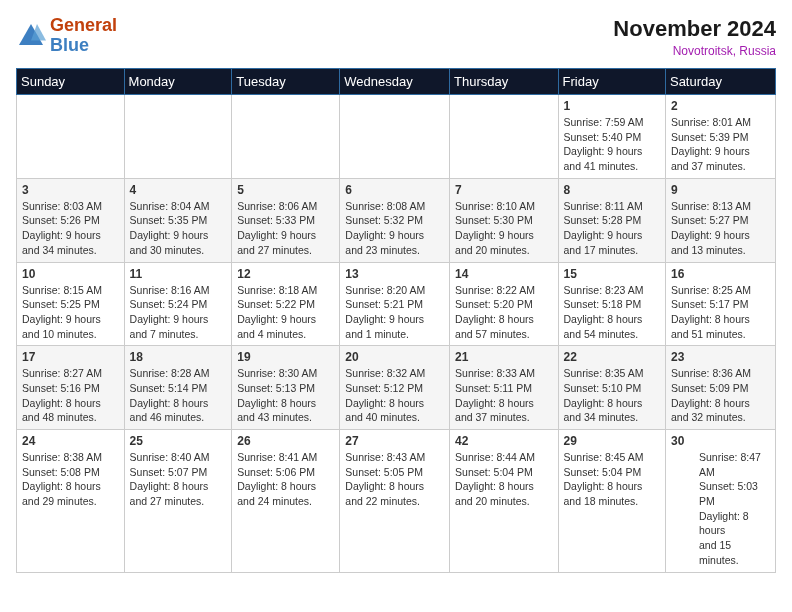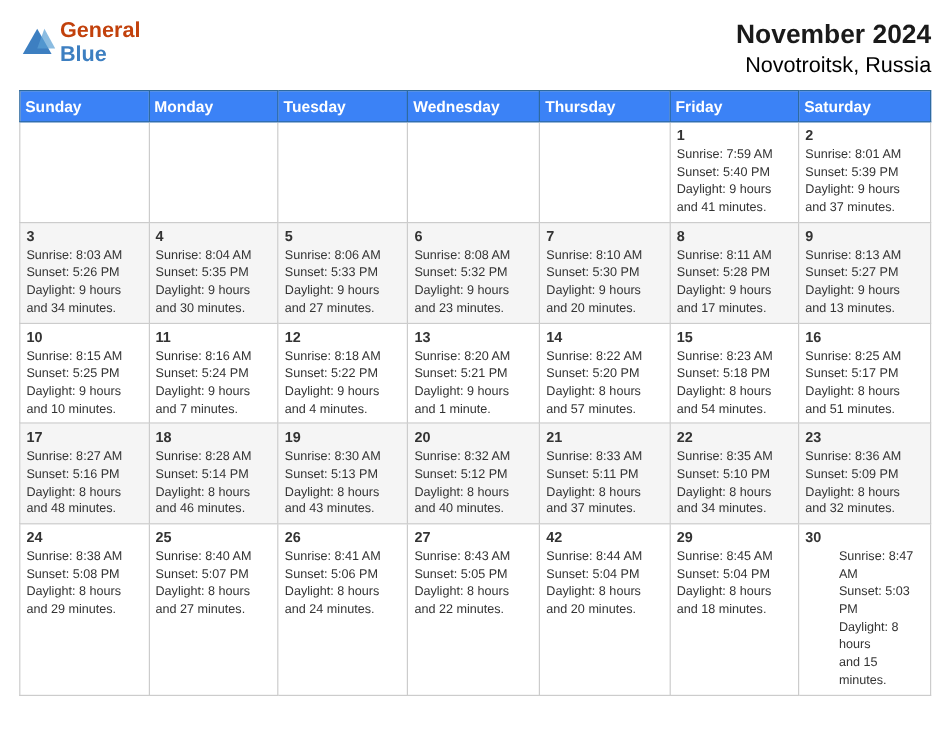"Novotroitsk, Russia" .location-title { color: #000000 -> #a21caf; font-size: 18px -> 12px }
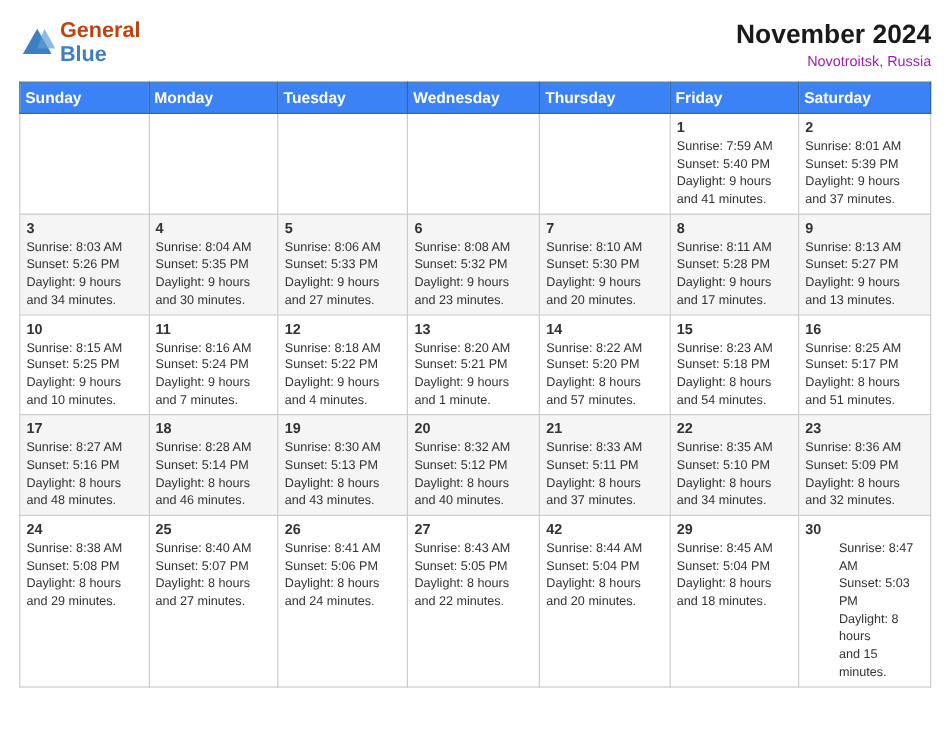"Sunday" .calendar thead tr th { background: #3b82f6 -> #0f172a; font-weight: bold -> normal }
